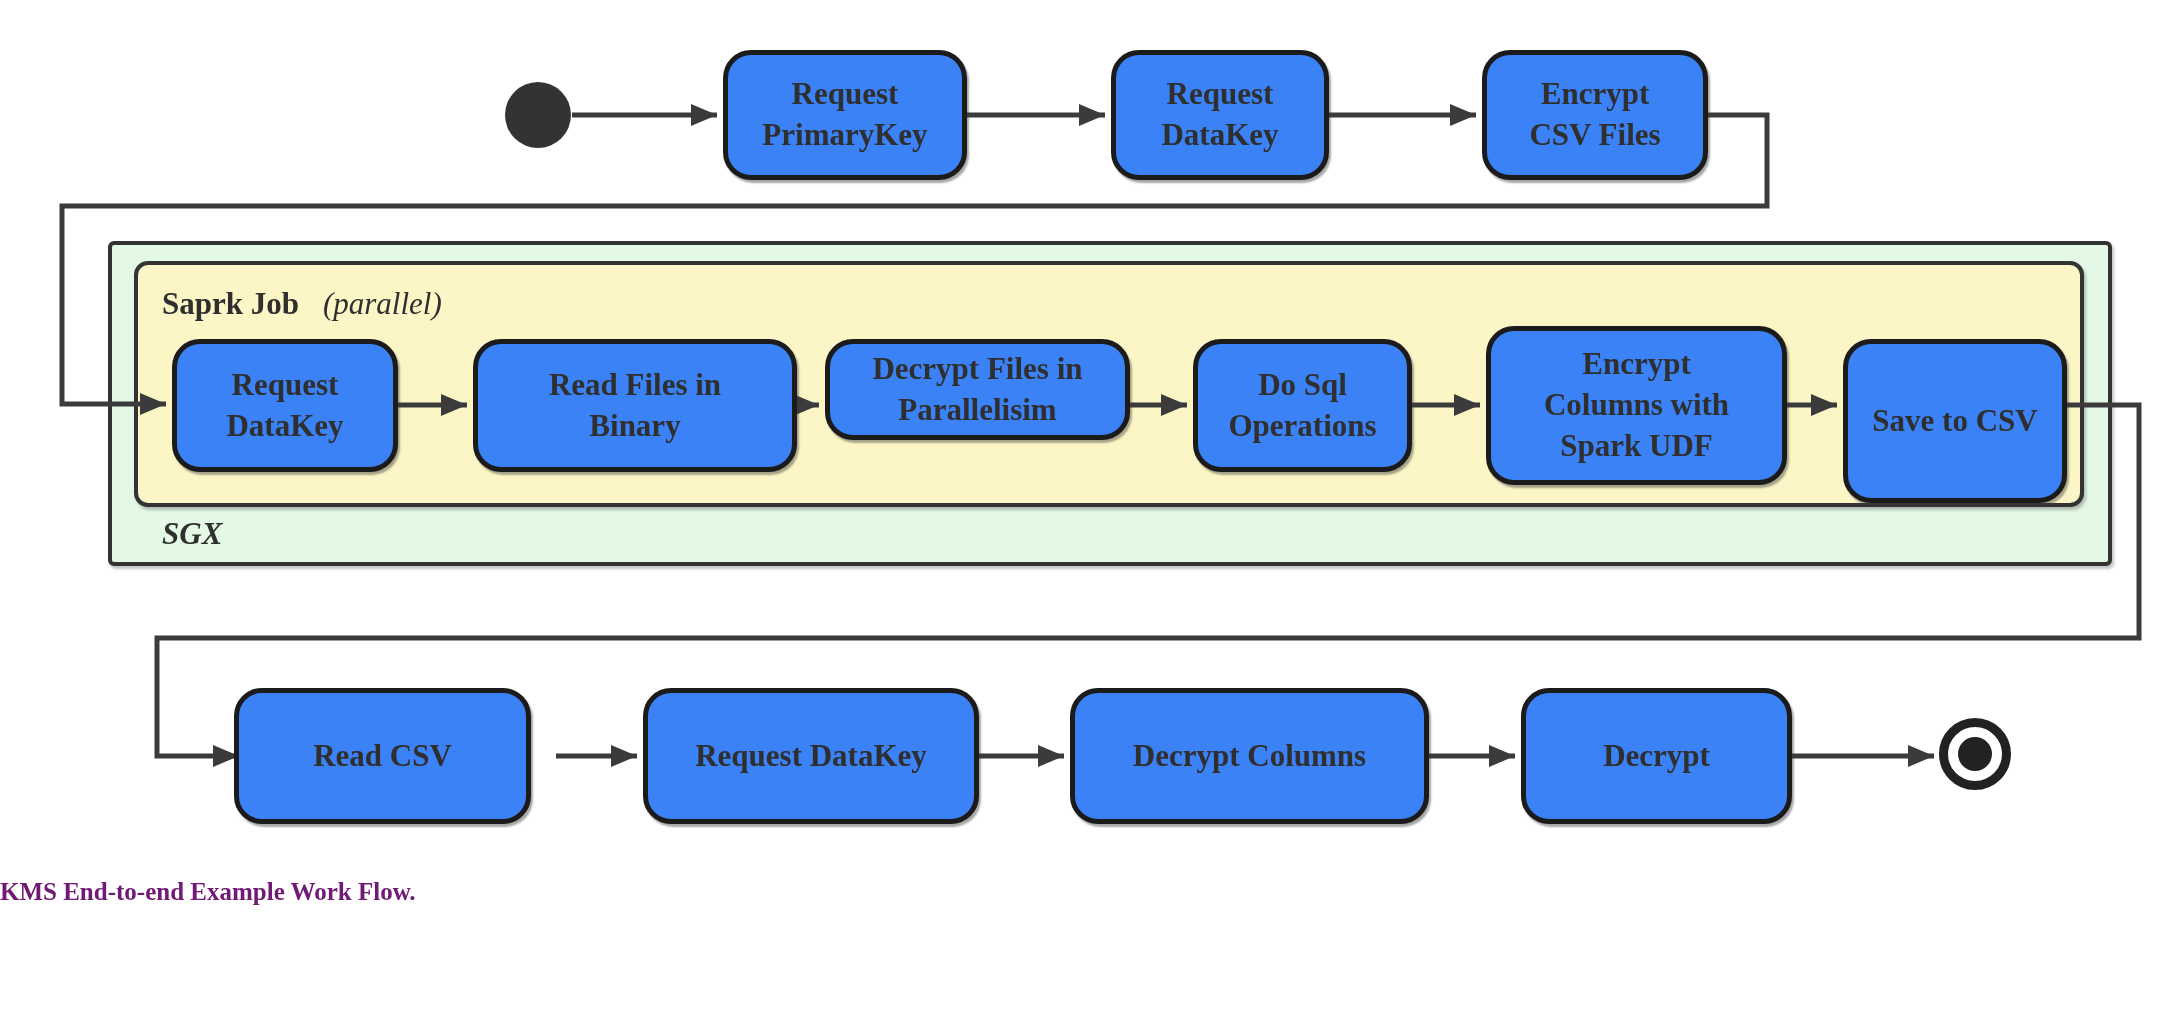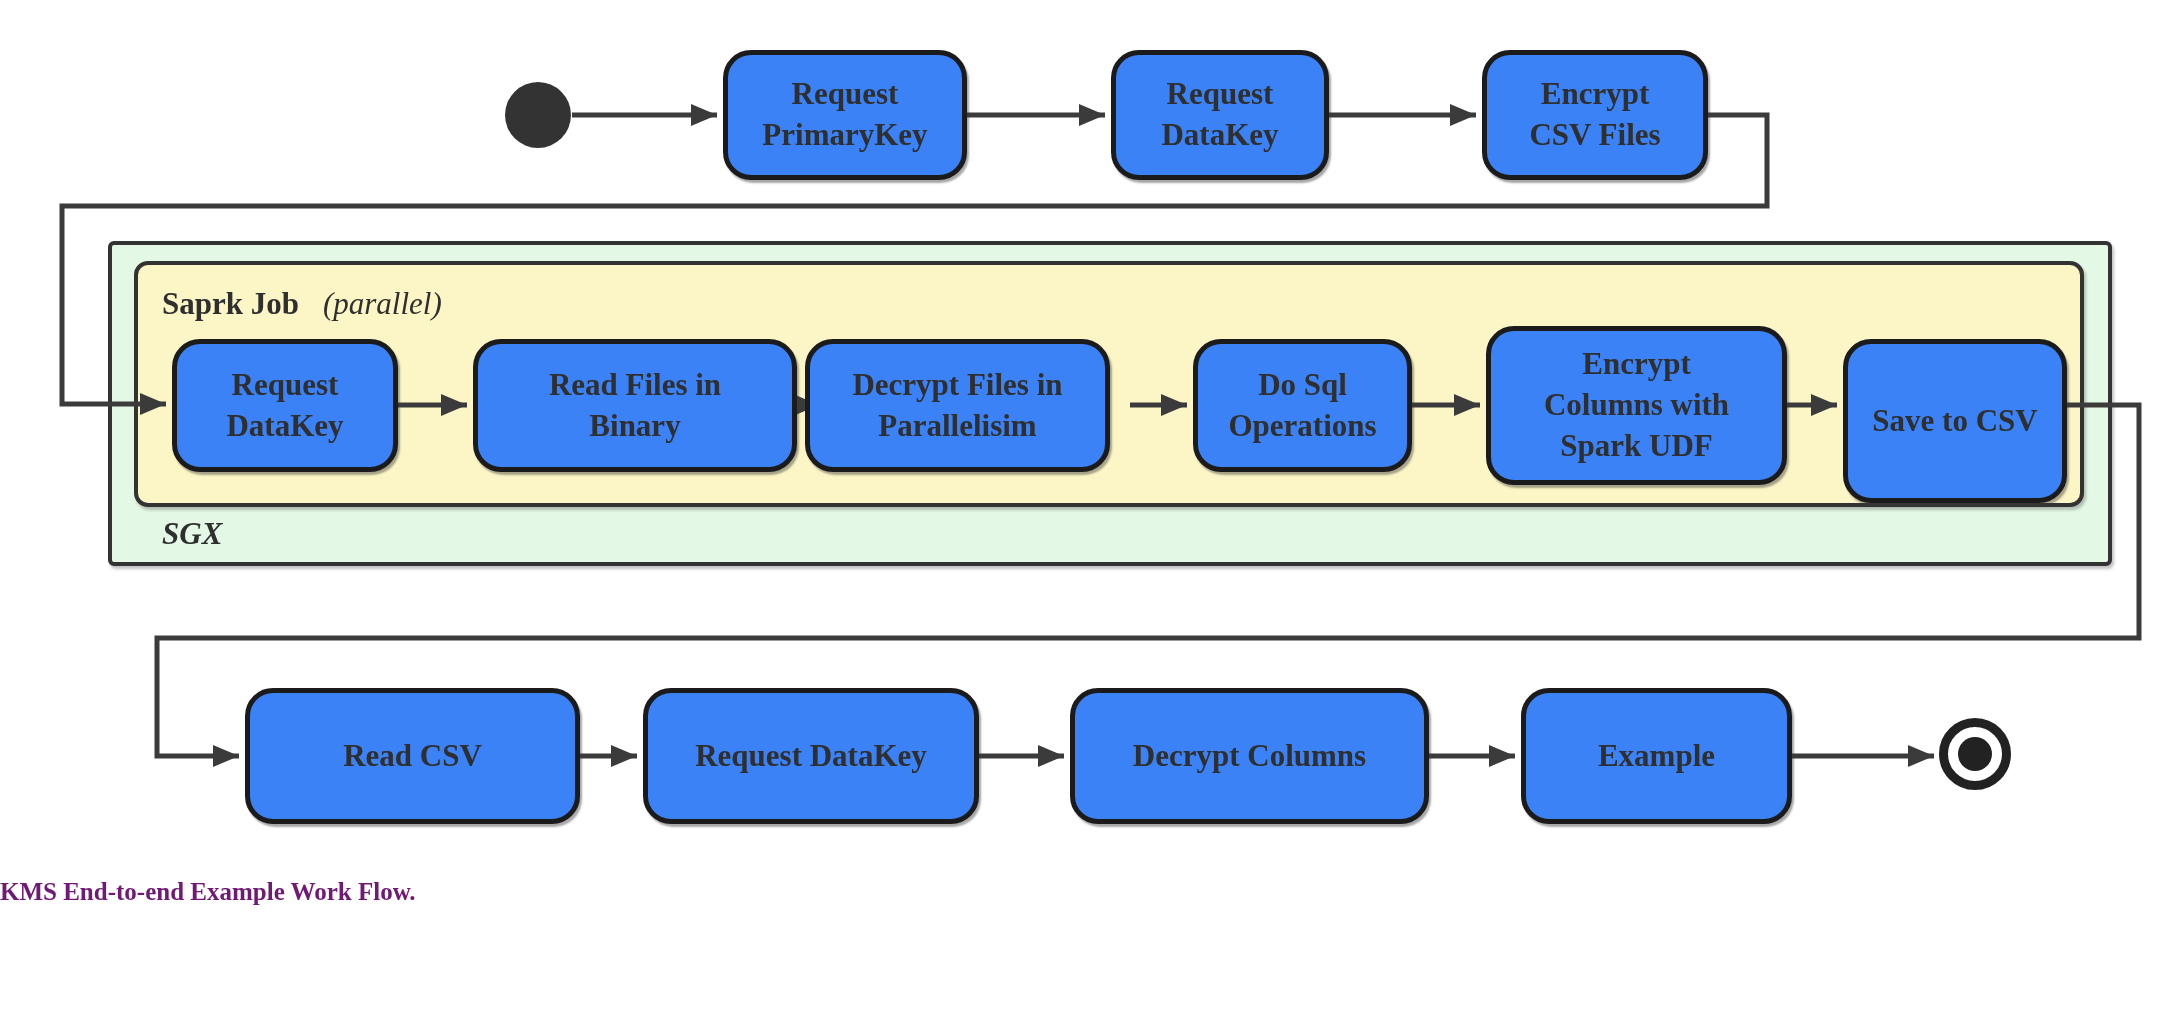"Decrypt Files in" div.node { height: 133px -> 101px; left: 805px -> 825px }
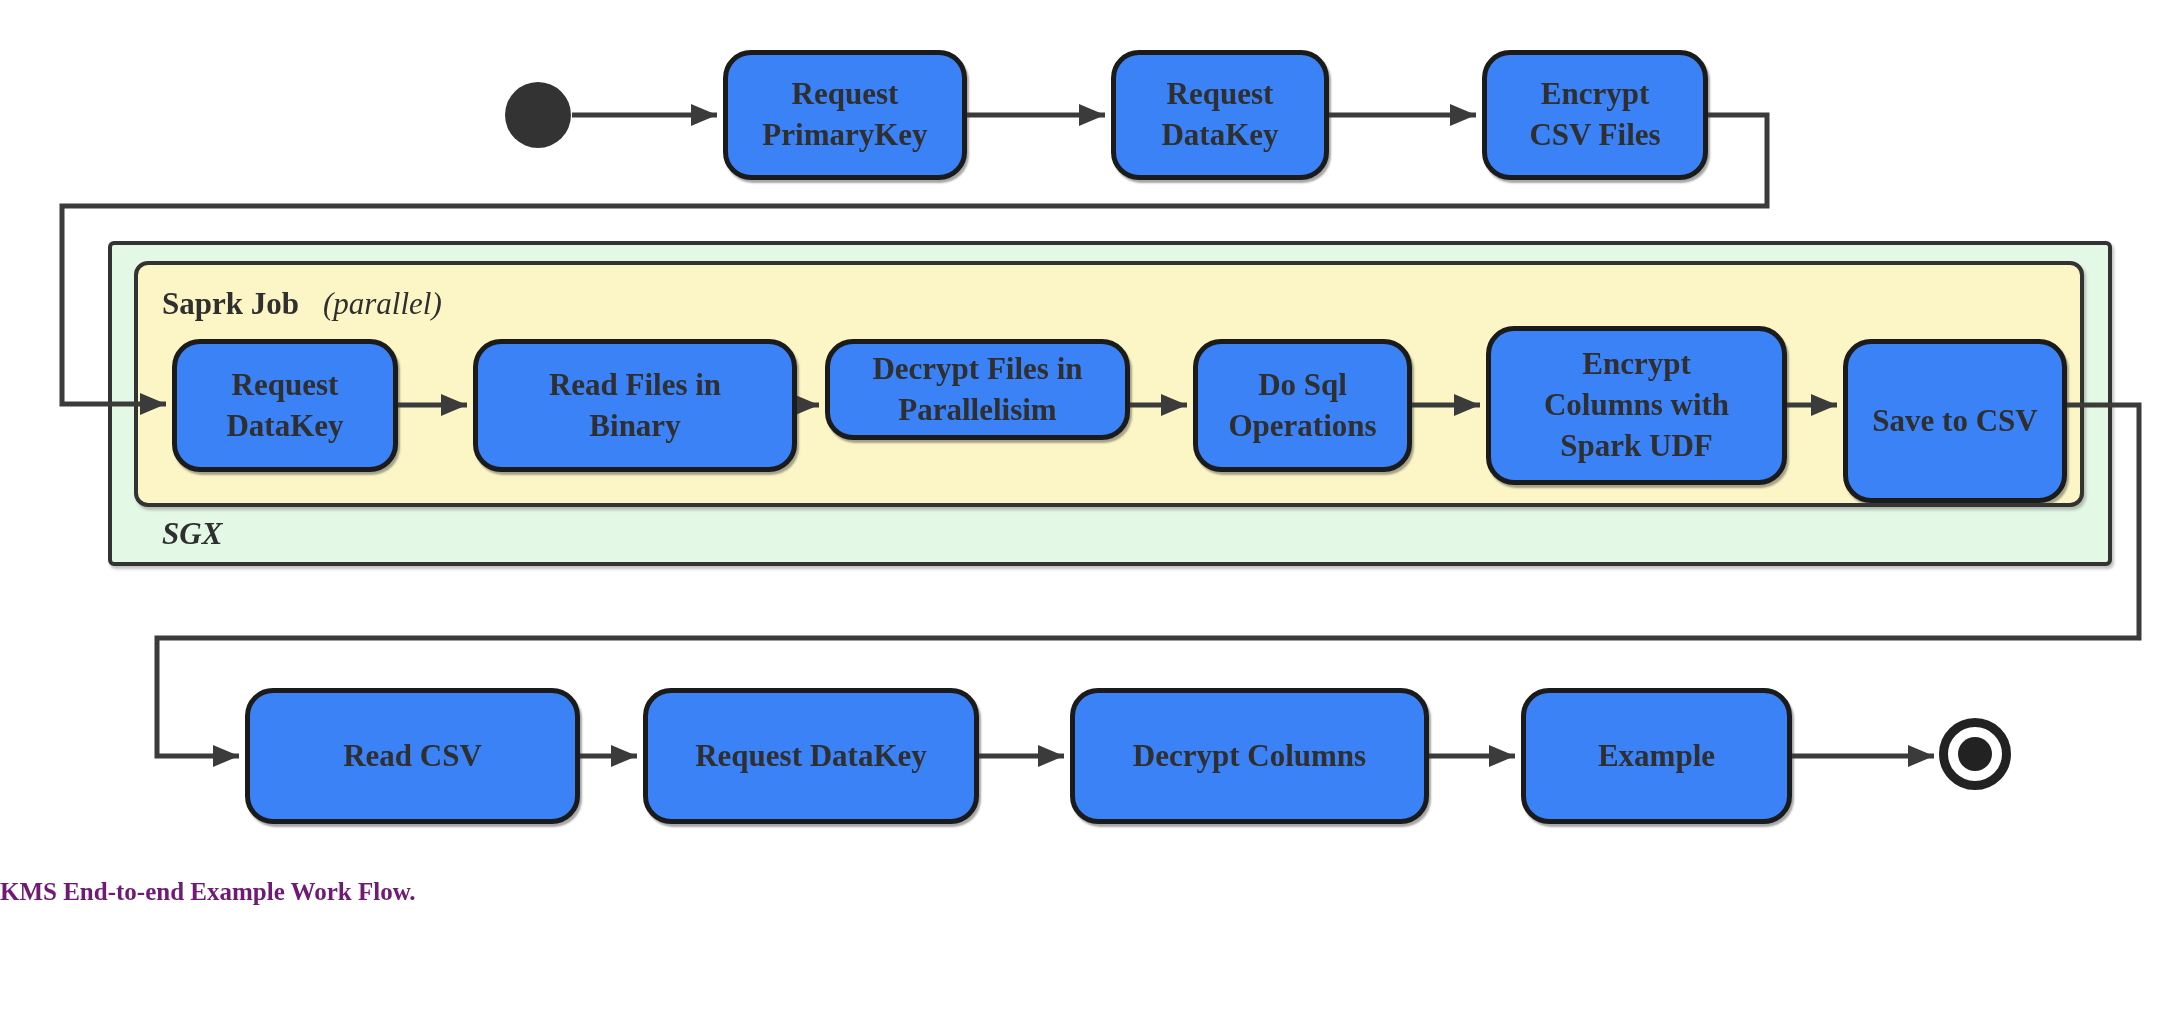"Read CSV" div.node { left: 245px -> 234px; width: 335px -> 297px }
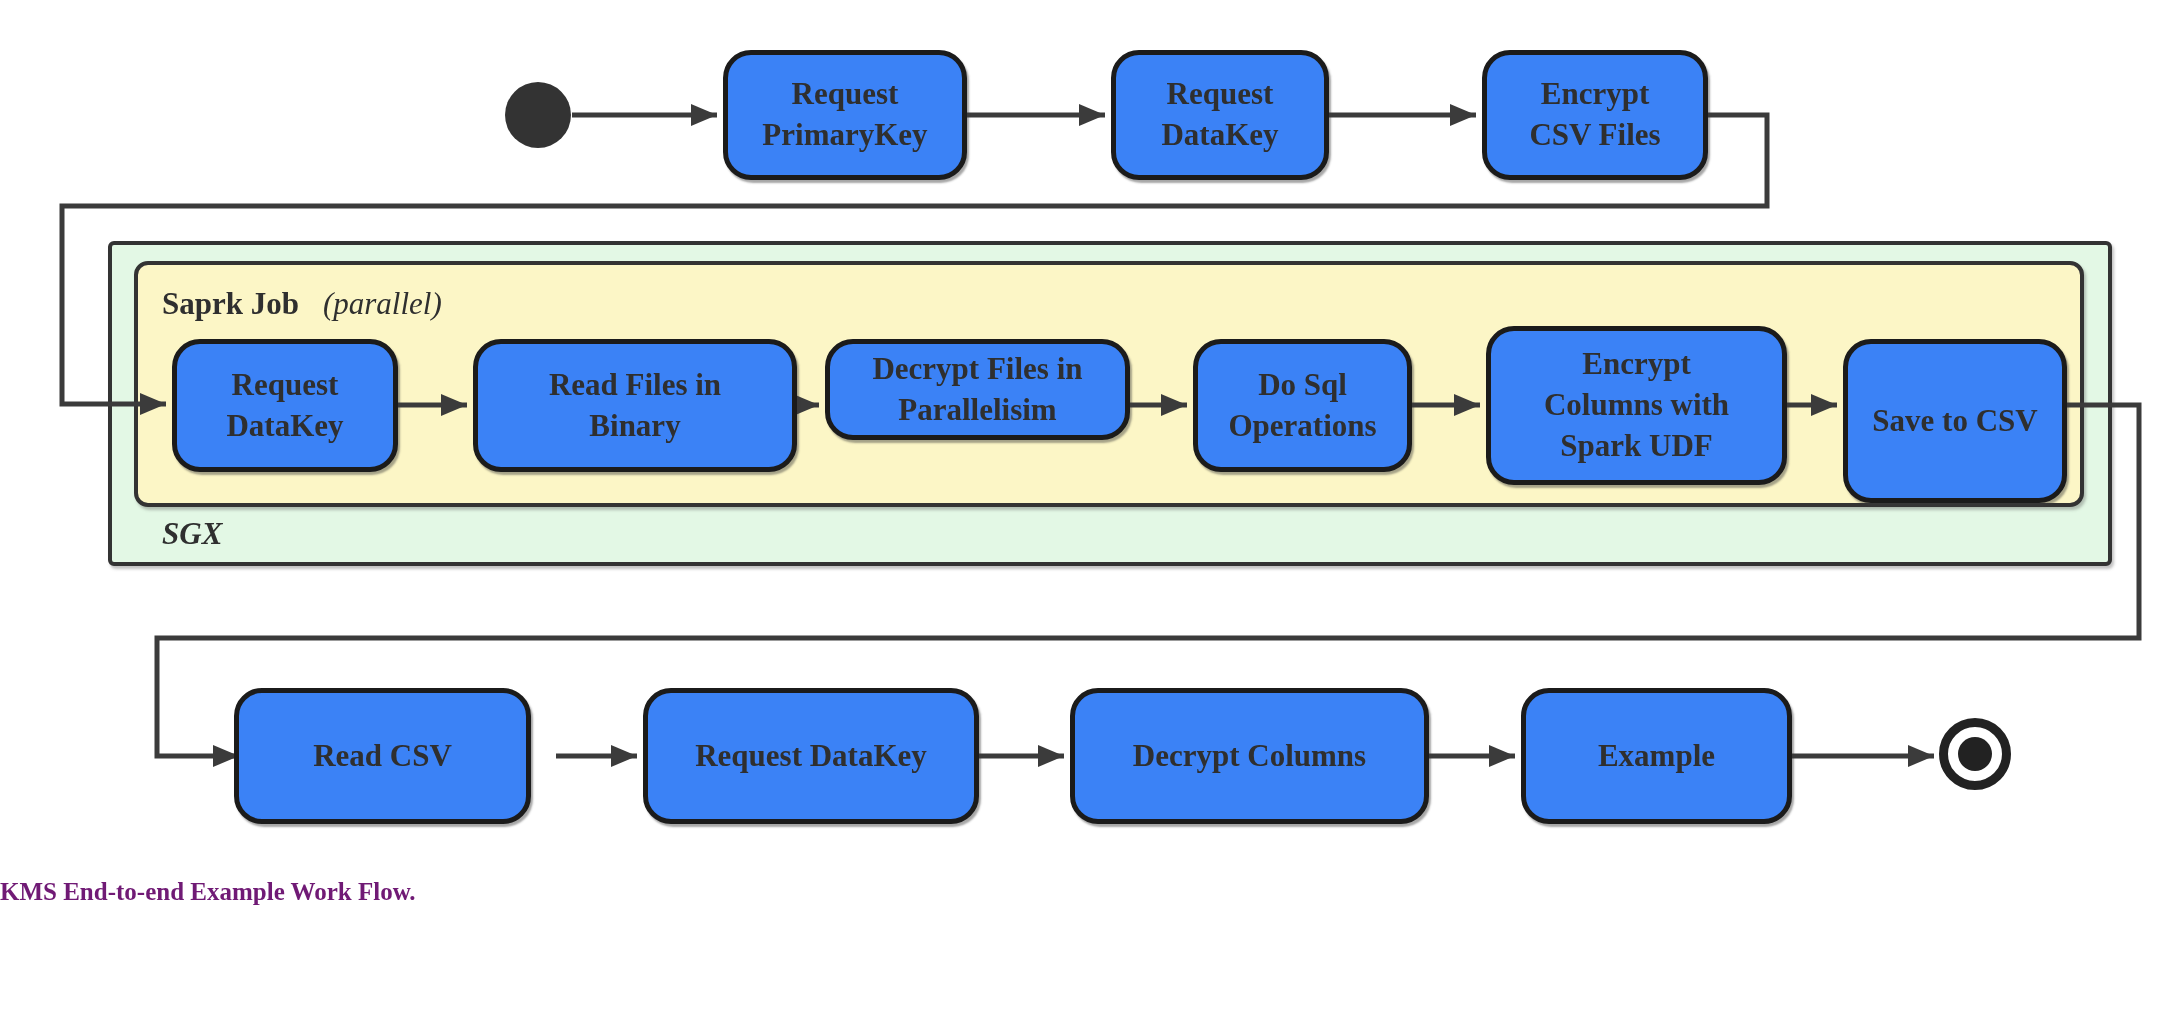"Example" span.node-label { text: Example -> Decrypt }
